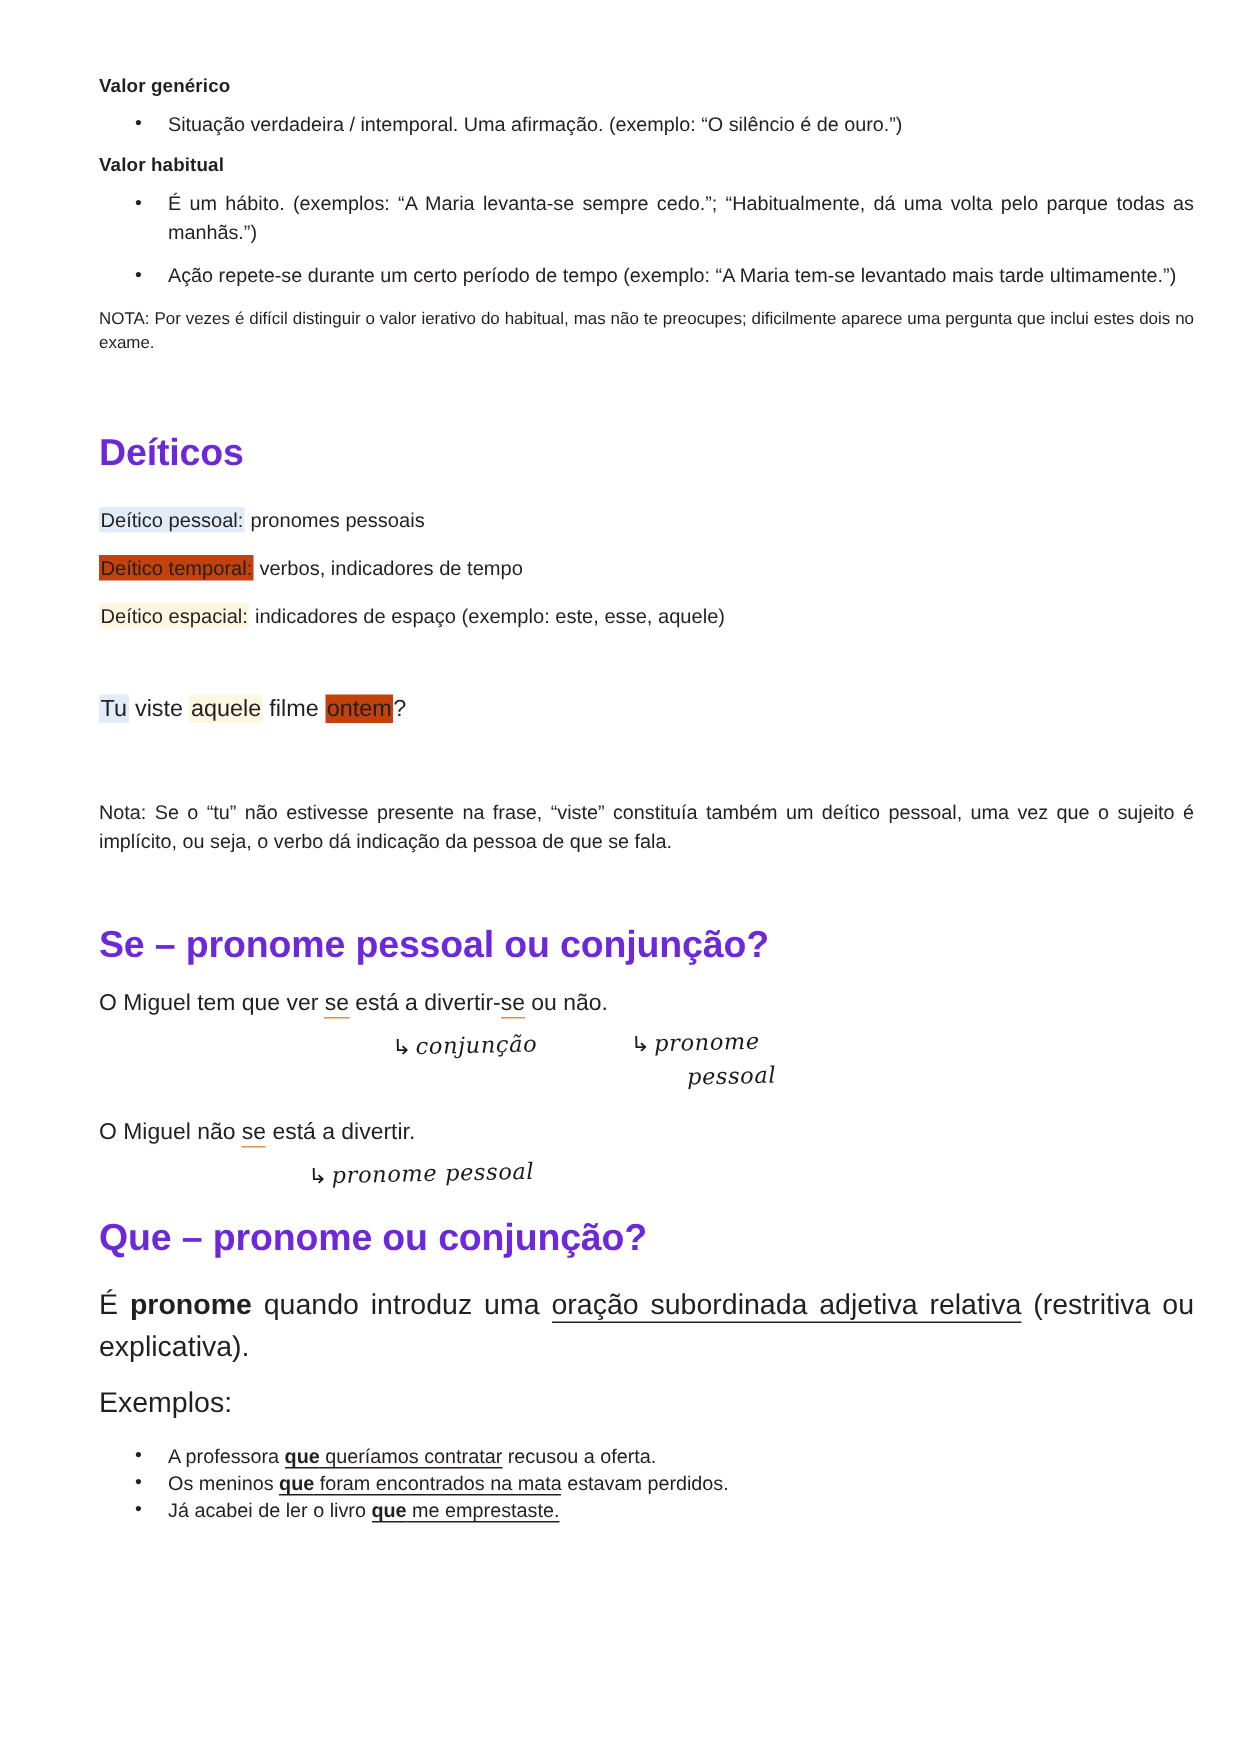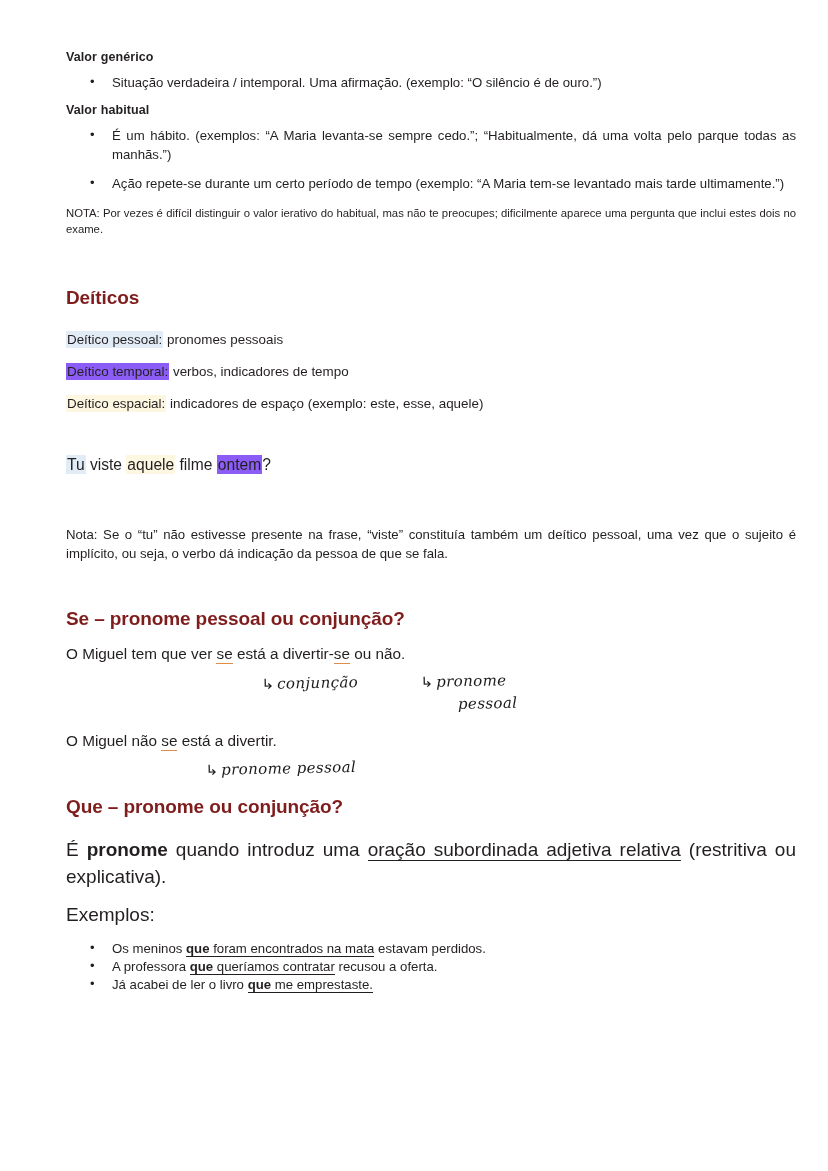"Deíticos" .sec-heading { color: #7f1d1d -> #6d28d9; font-size: 19px -> 25px }
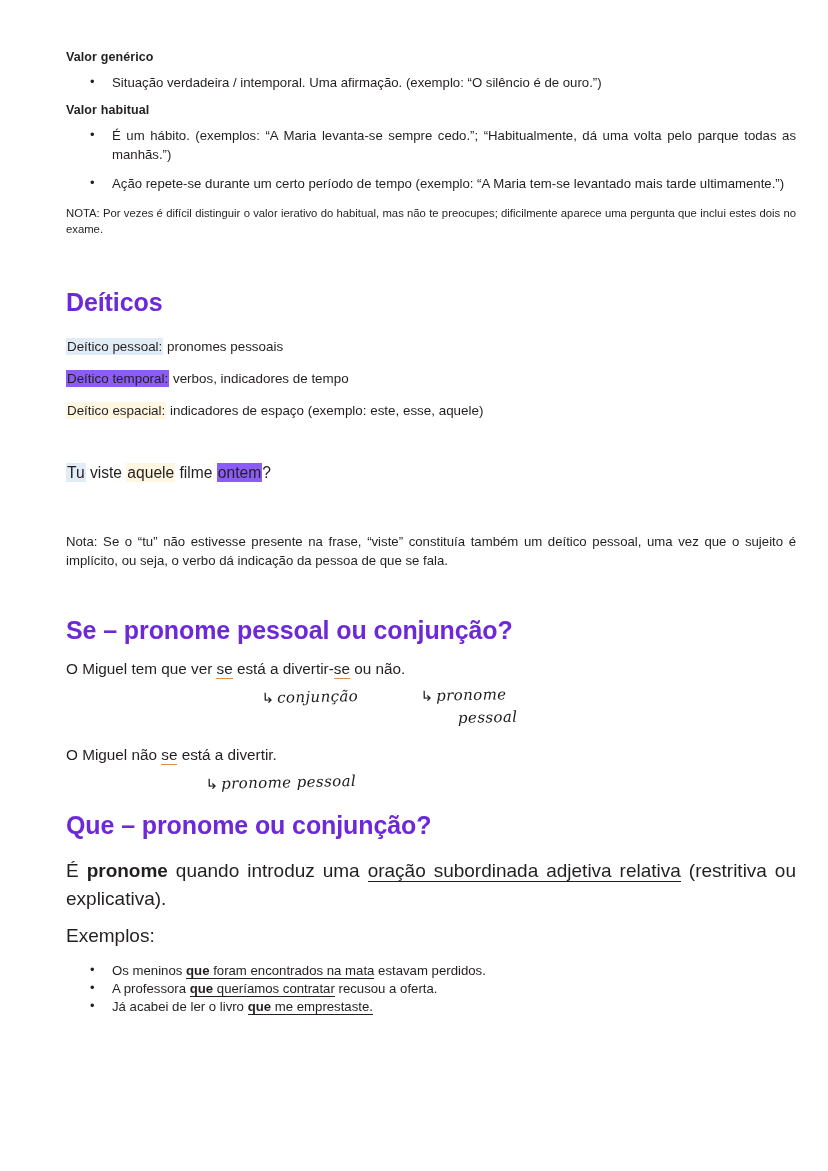"Deítico temporal:" .hl-green { background: #8b5cf6 -> #c2410c }
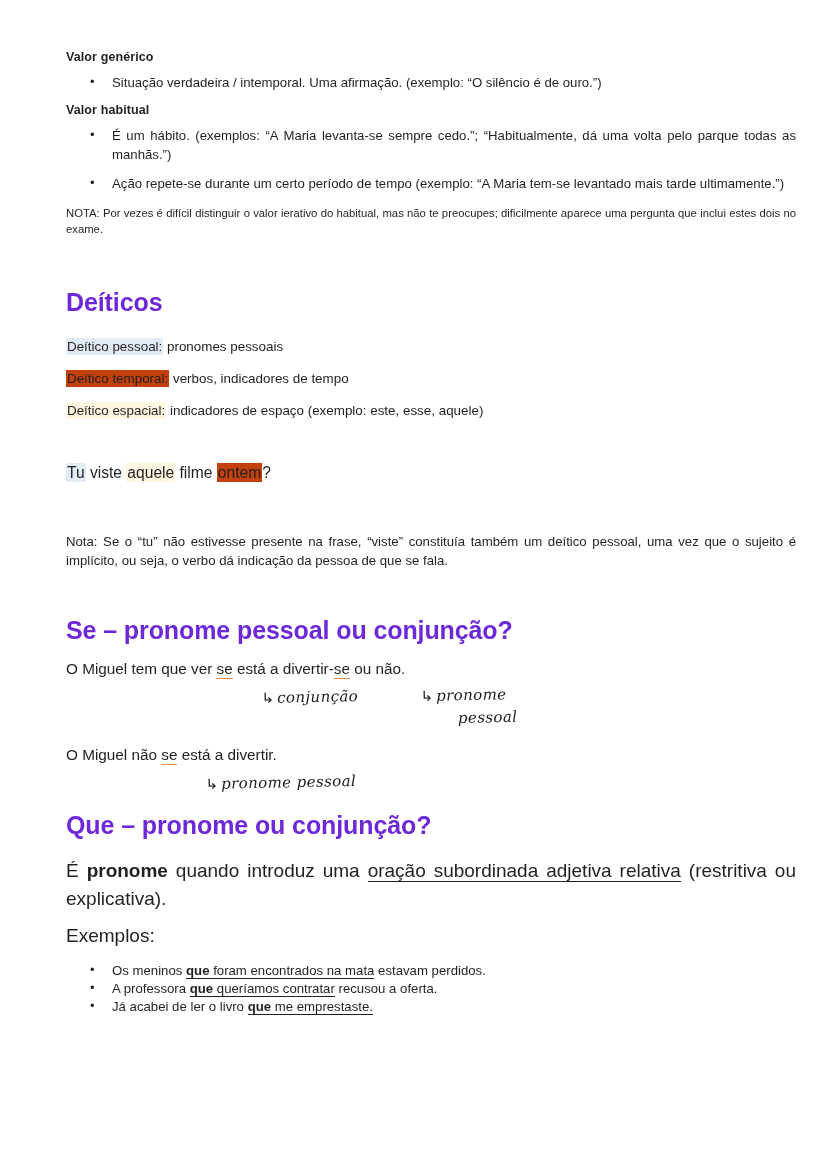"Os meninos que foram encontrados" li { order: before "A professora que queríamos contratar" -> after "A professora que queríamos contratar" }
